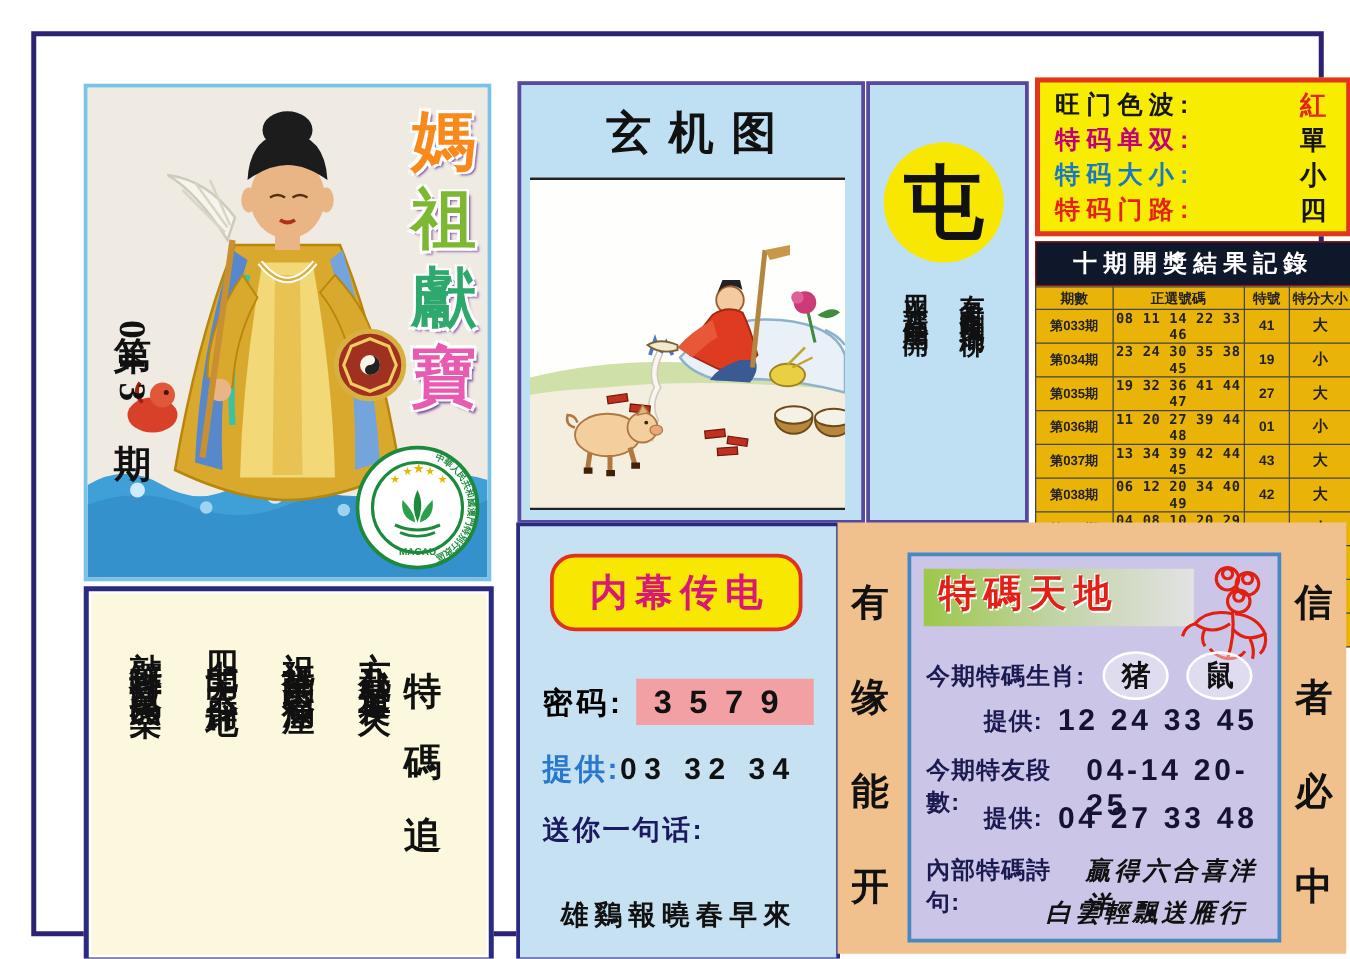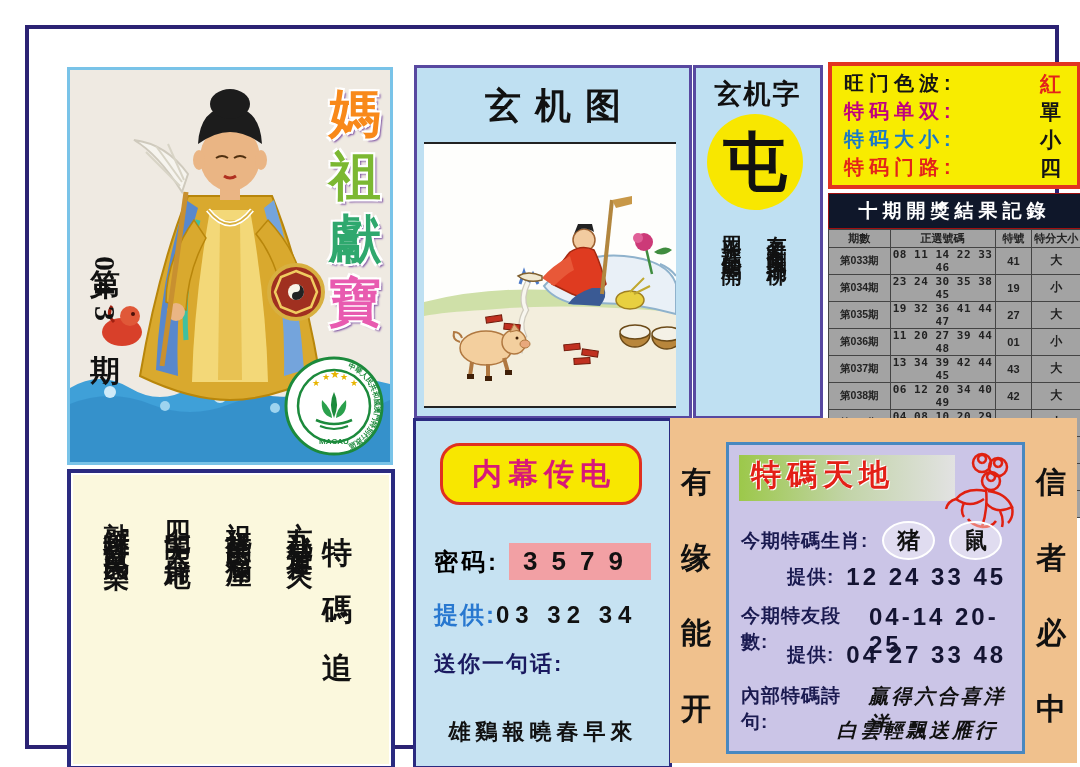"玄机字" div { html: <div>玄机字</div> -> none }
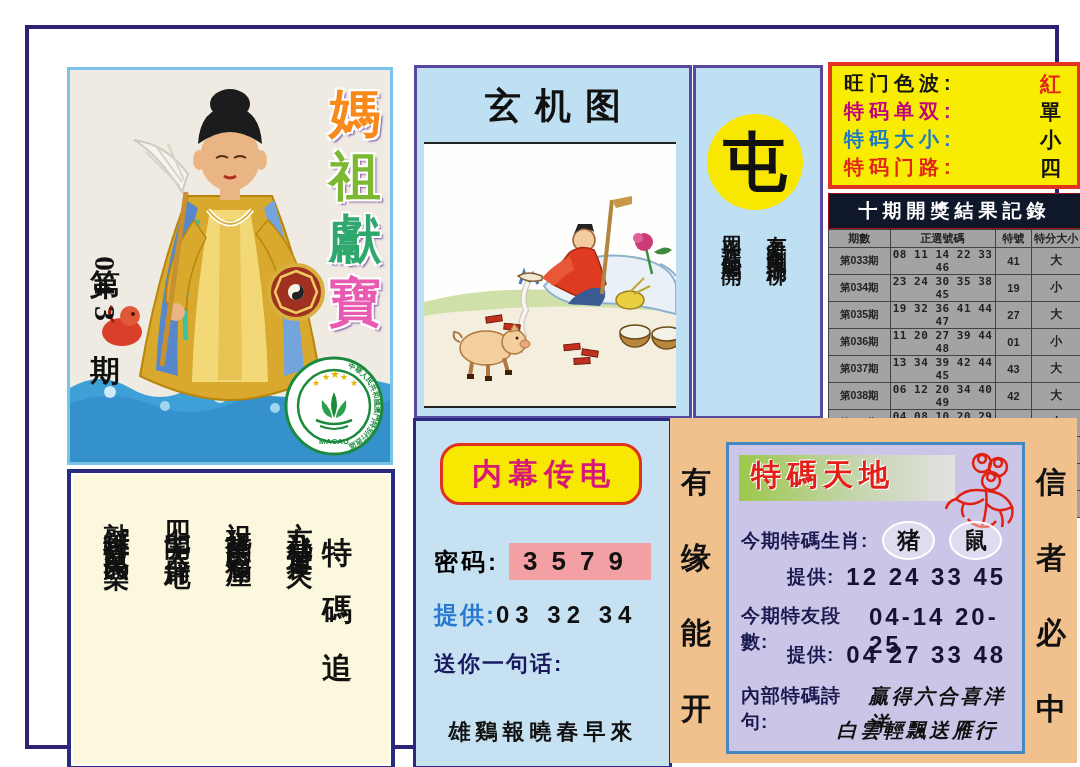"期數" #resultsTable { background: #a3a3a3 -> #eab308 }
